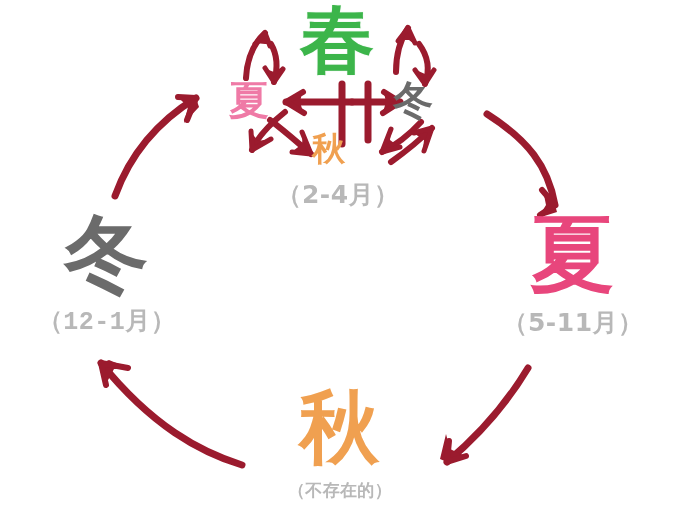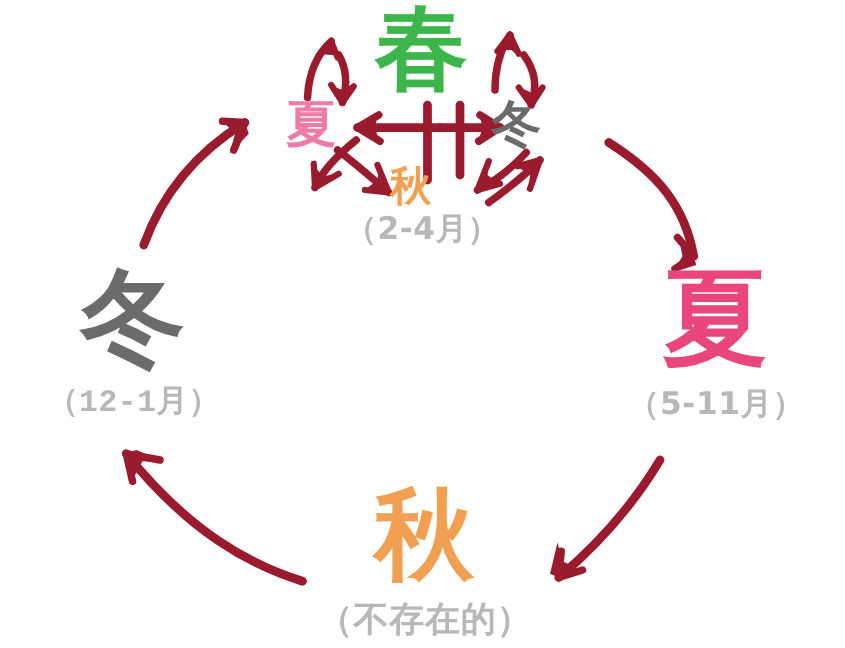"（2-4月）" span.sub { margin-top: none -> 12px }
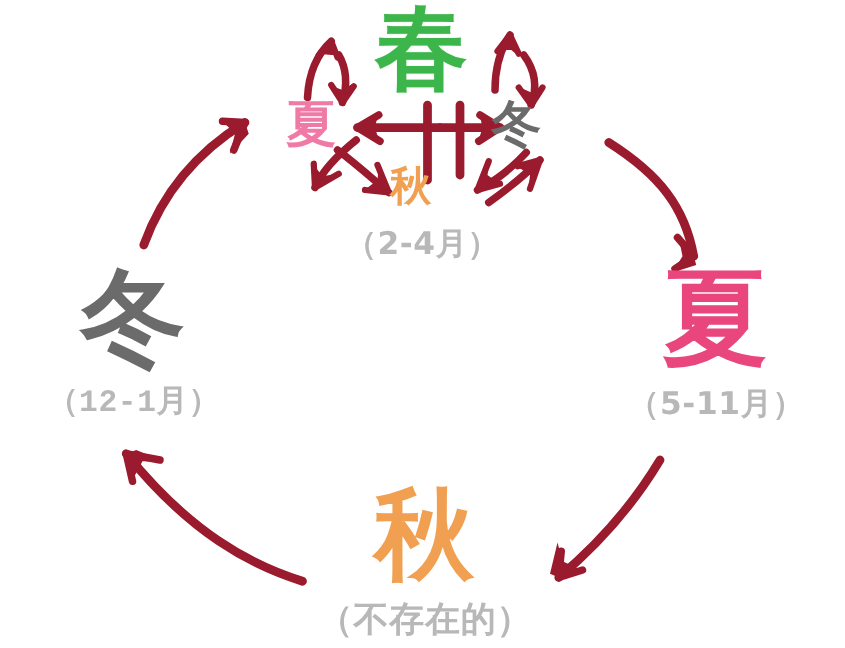"（不存在的）" #node-autumn .sub { font-size: 28px -> 17px }
